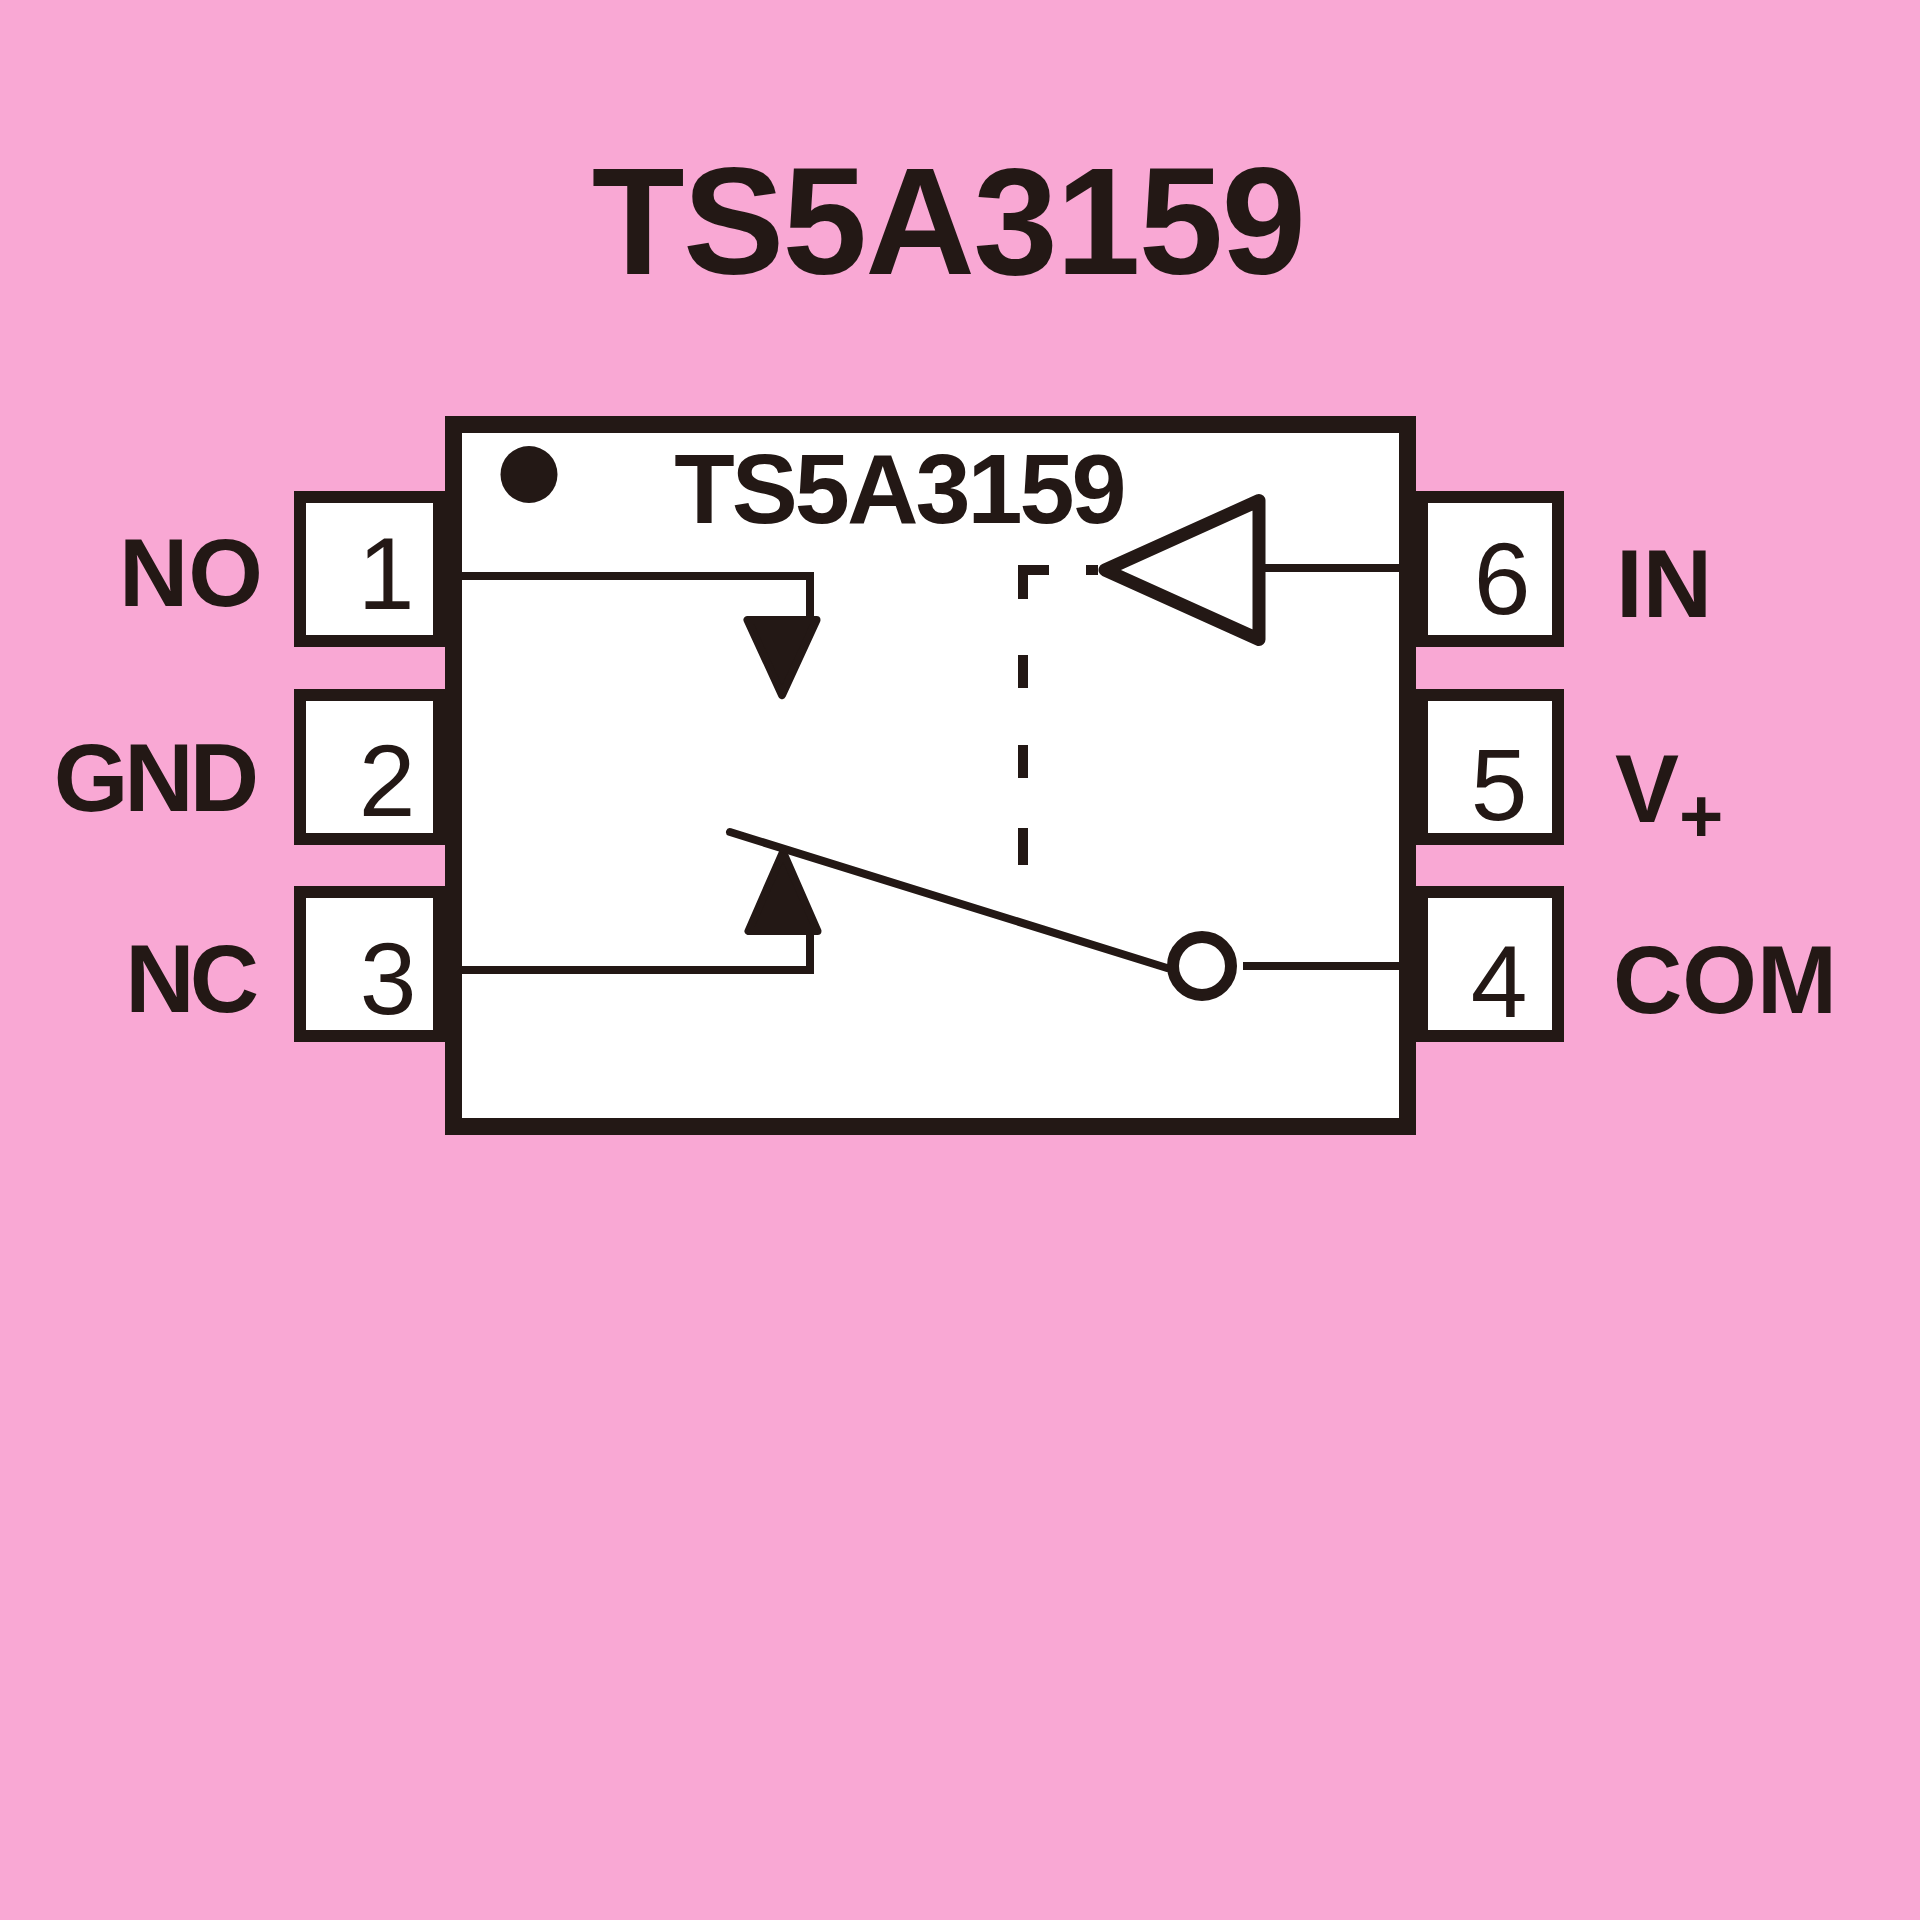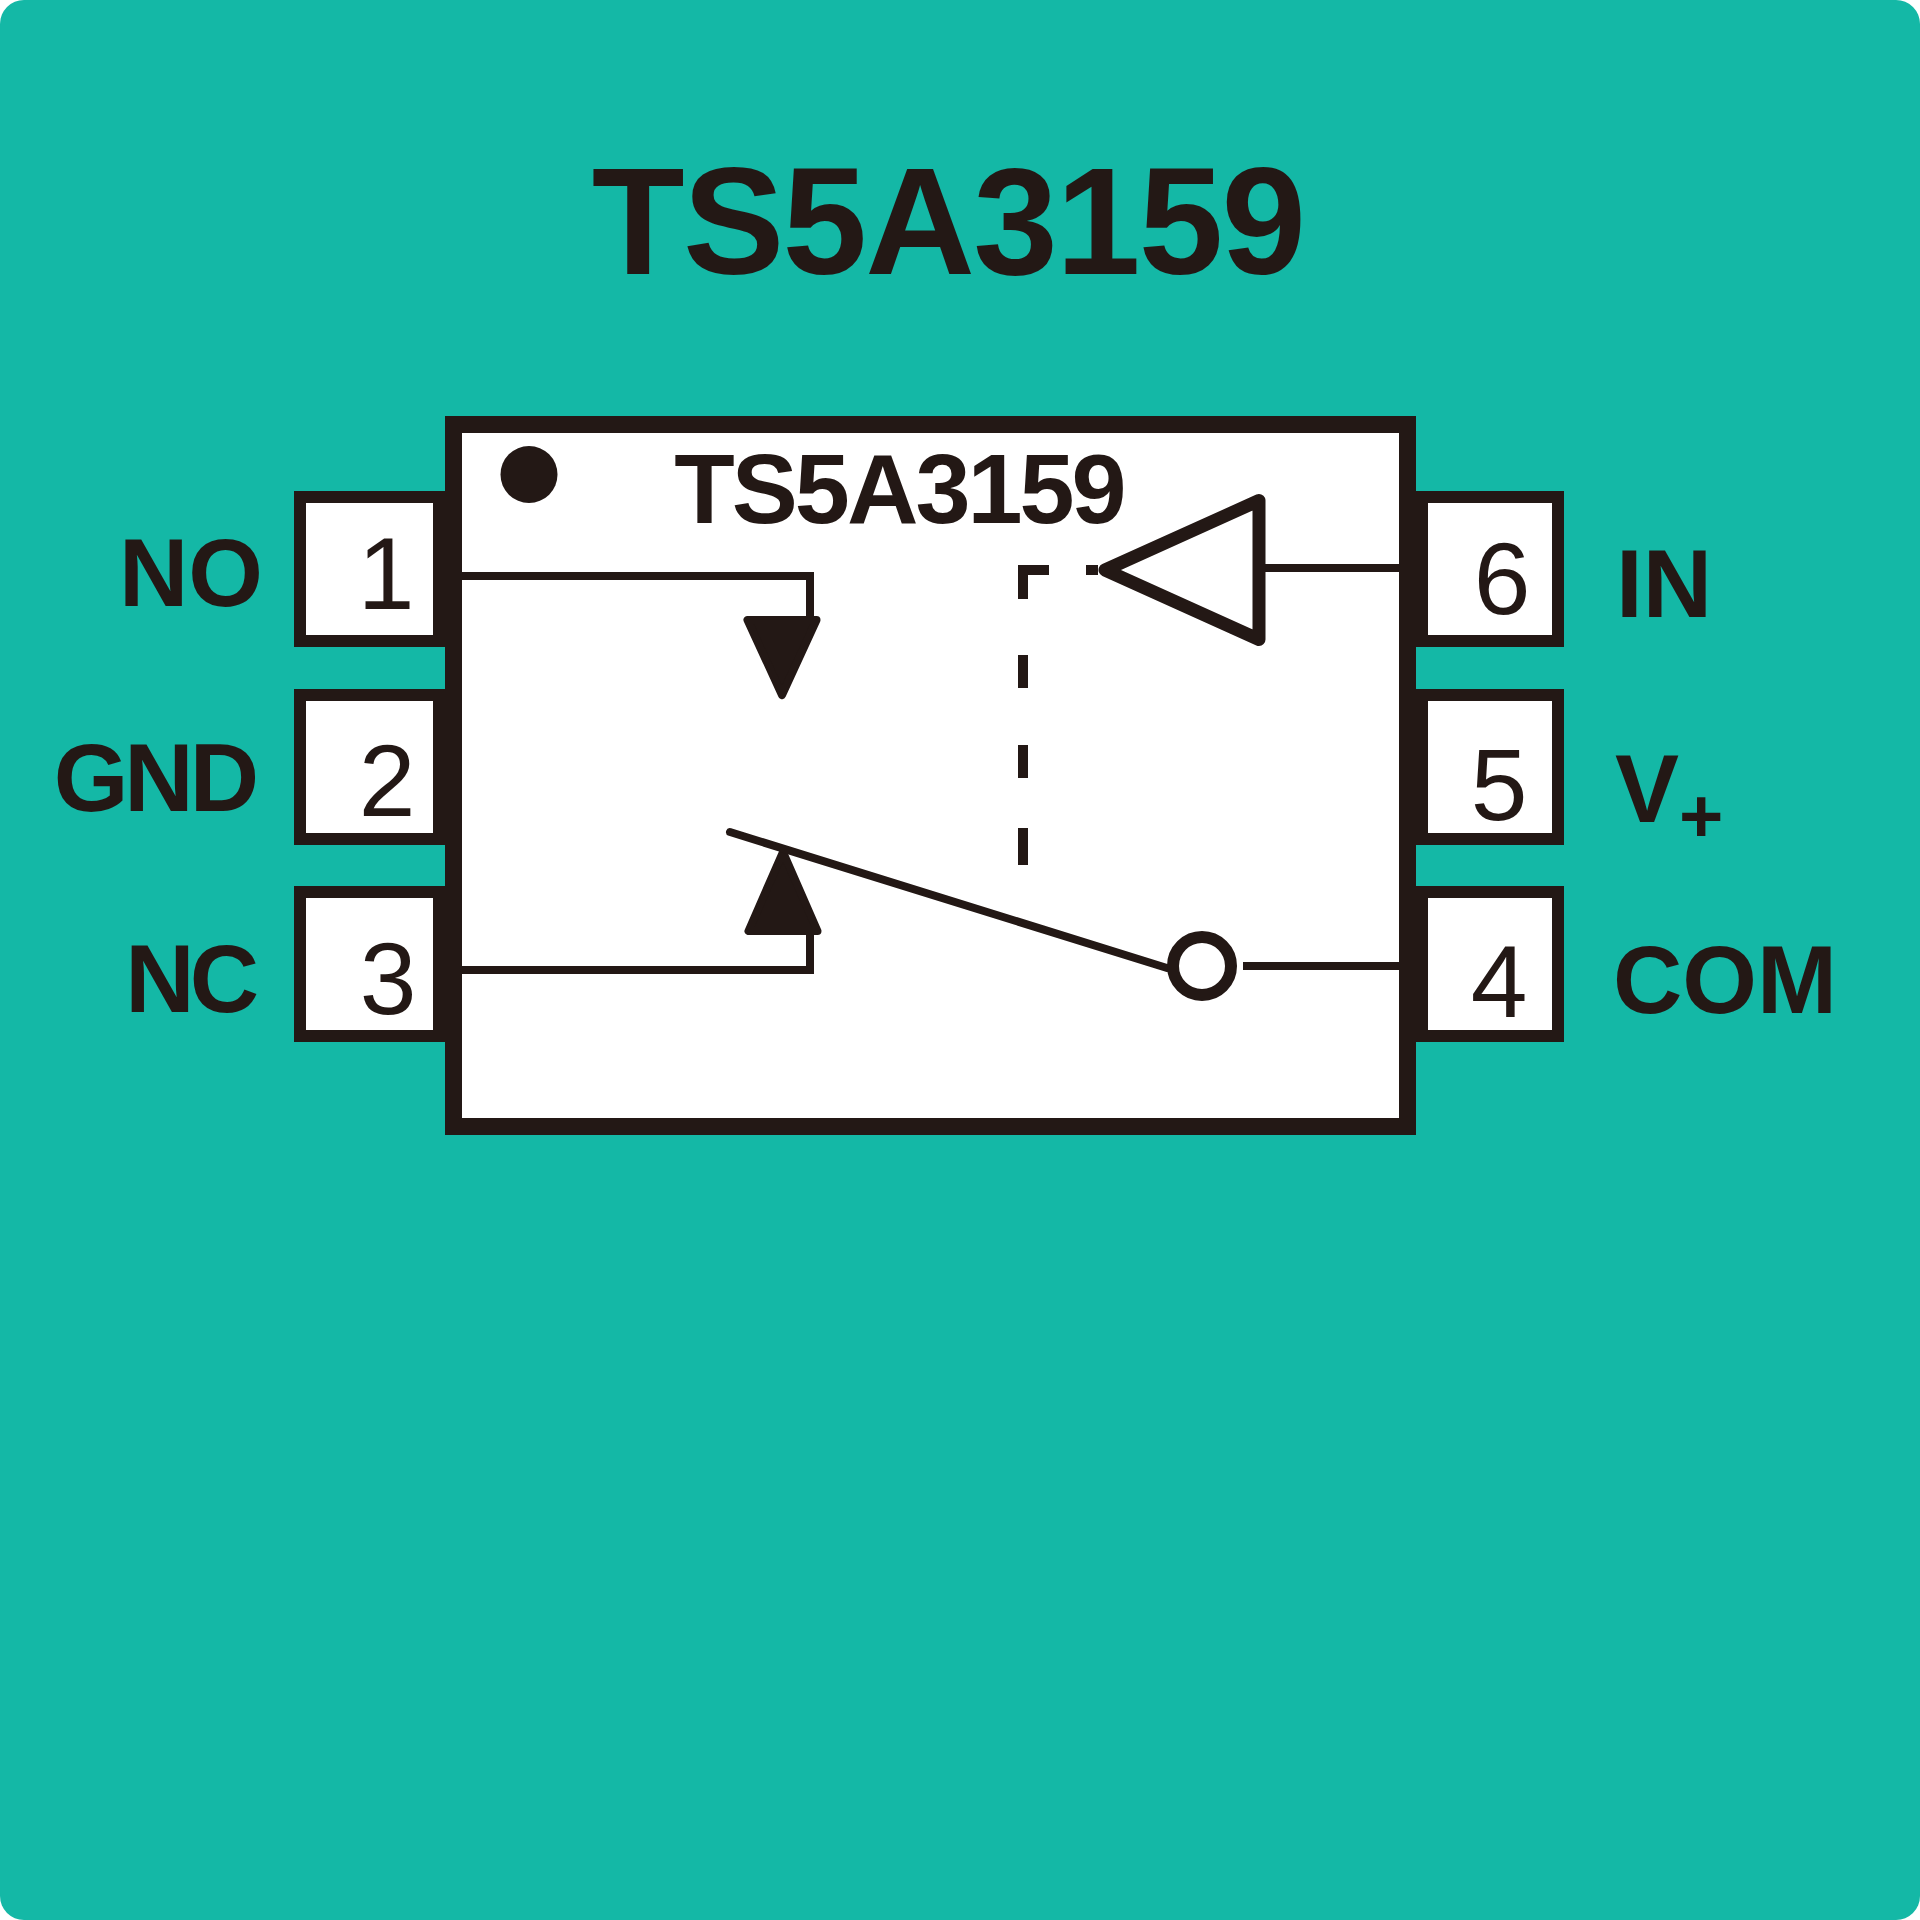"TS5A3159" #canvas { background: #14b8a6 -> #f9a8d4; border-radius: 24px -> none }
